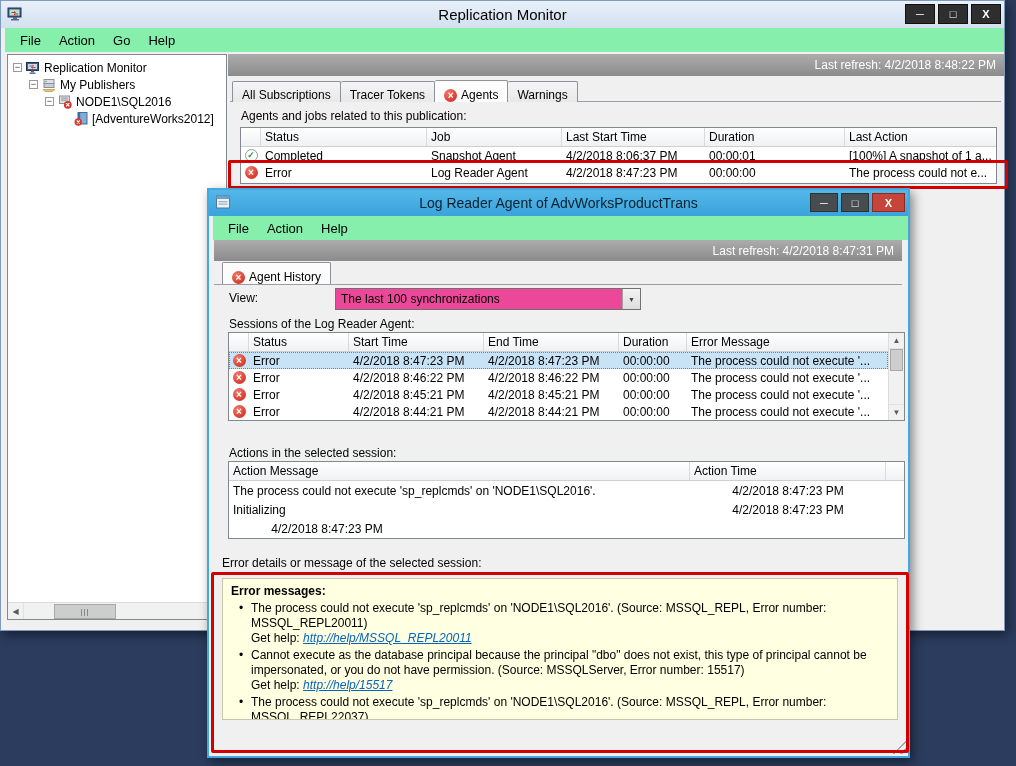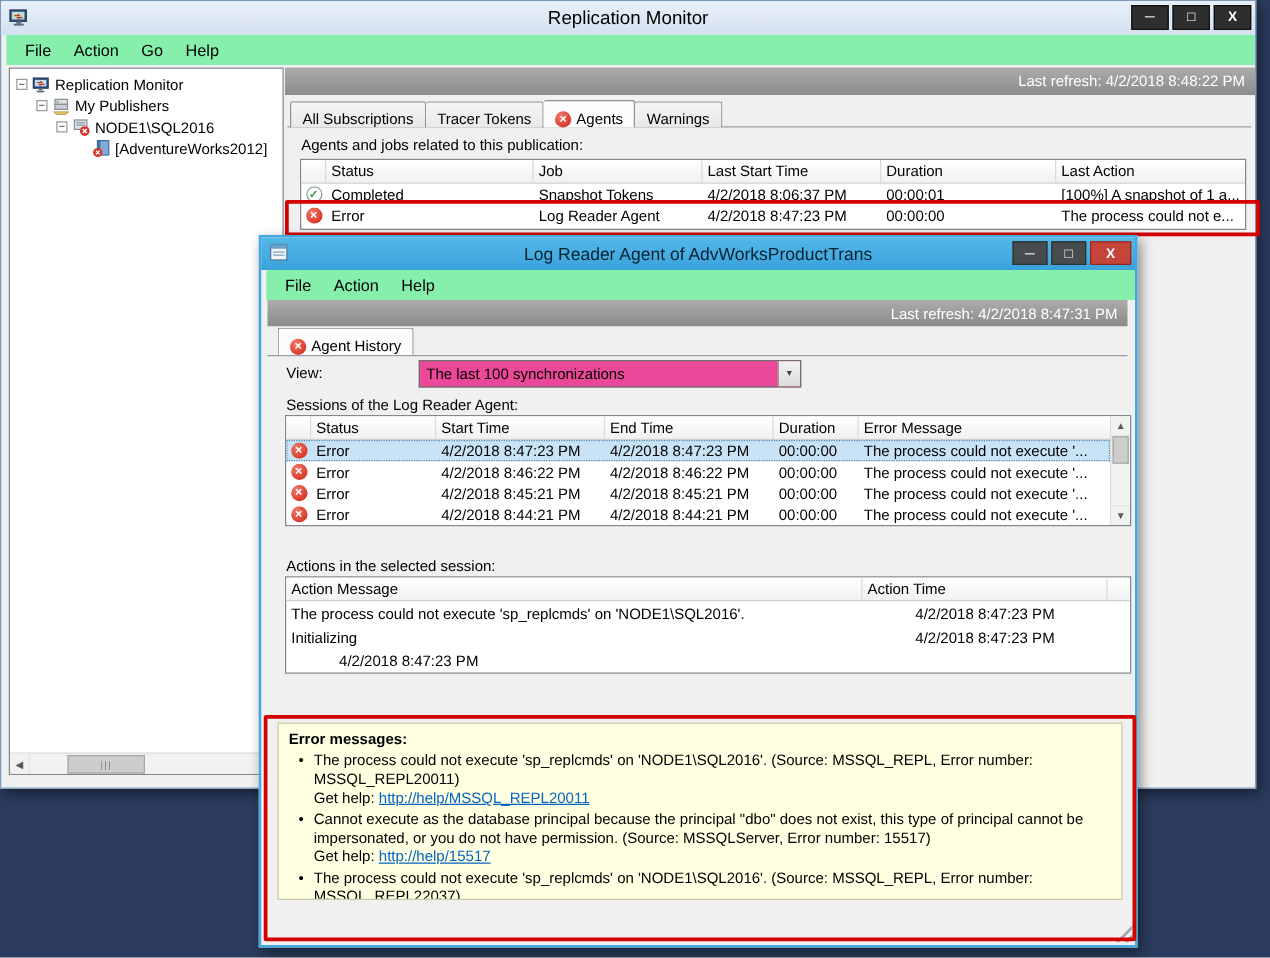"Snapshot Tokens" div.lv-c { text: Tokens -> Agent }
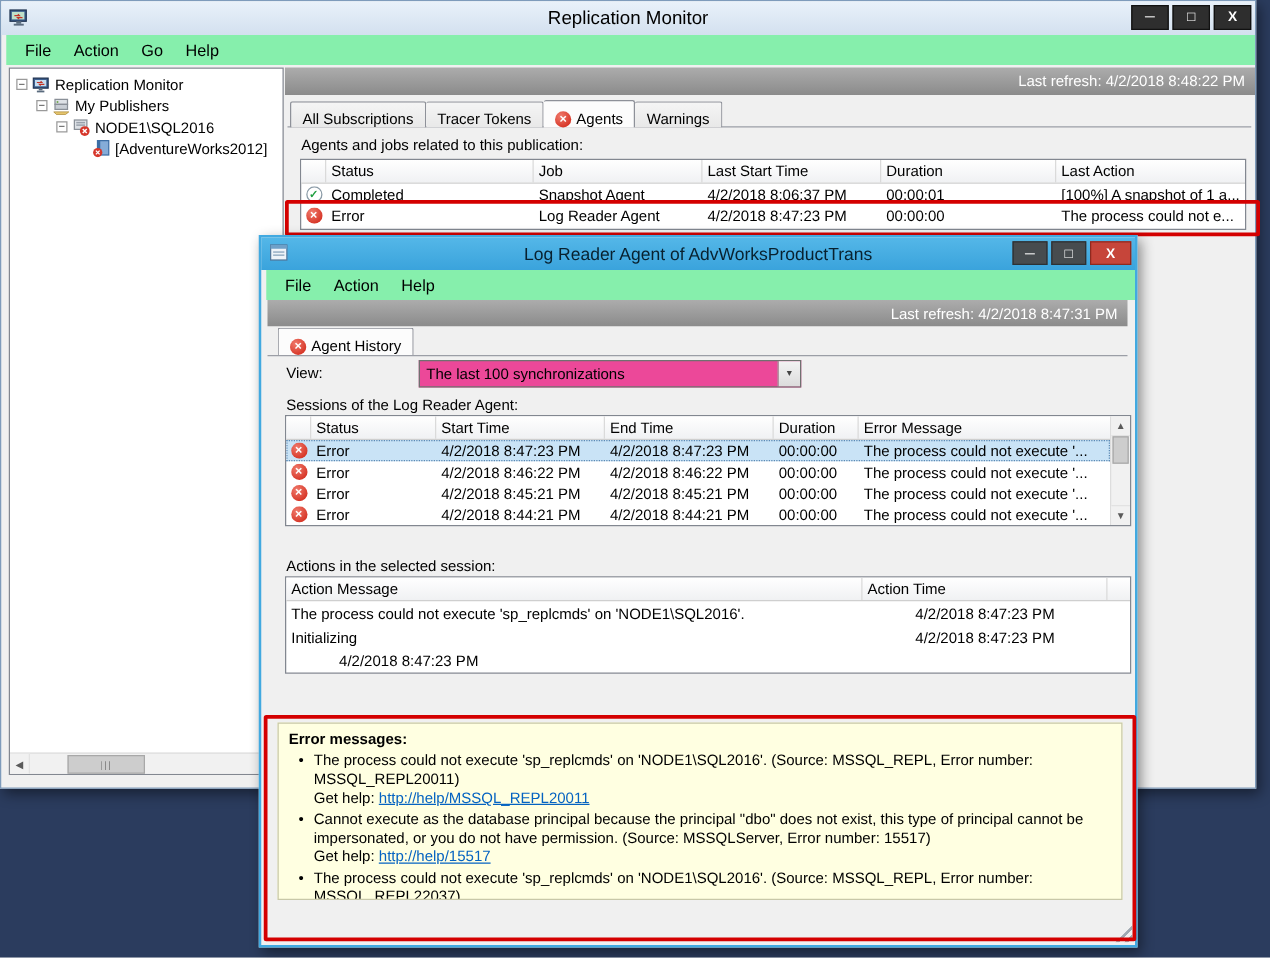"Error details or message of" div.label12 { html: none -> <div>Error details or message of the selected session:</div> }
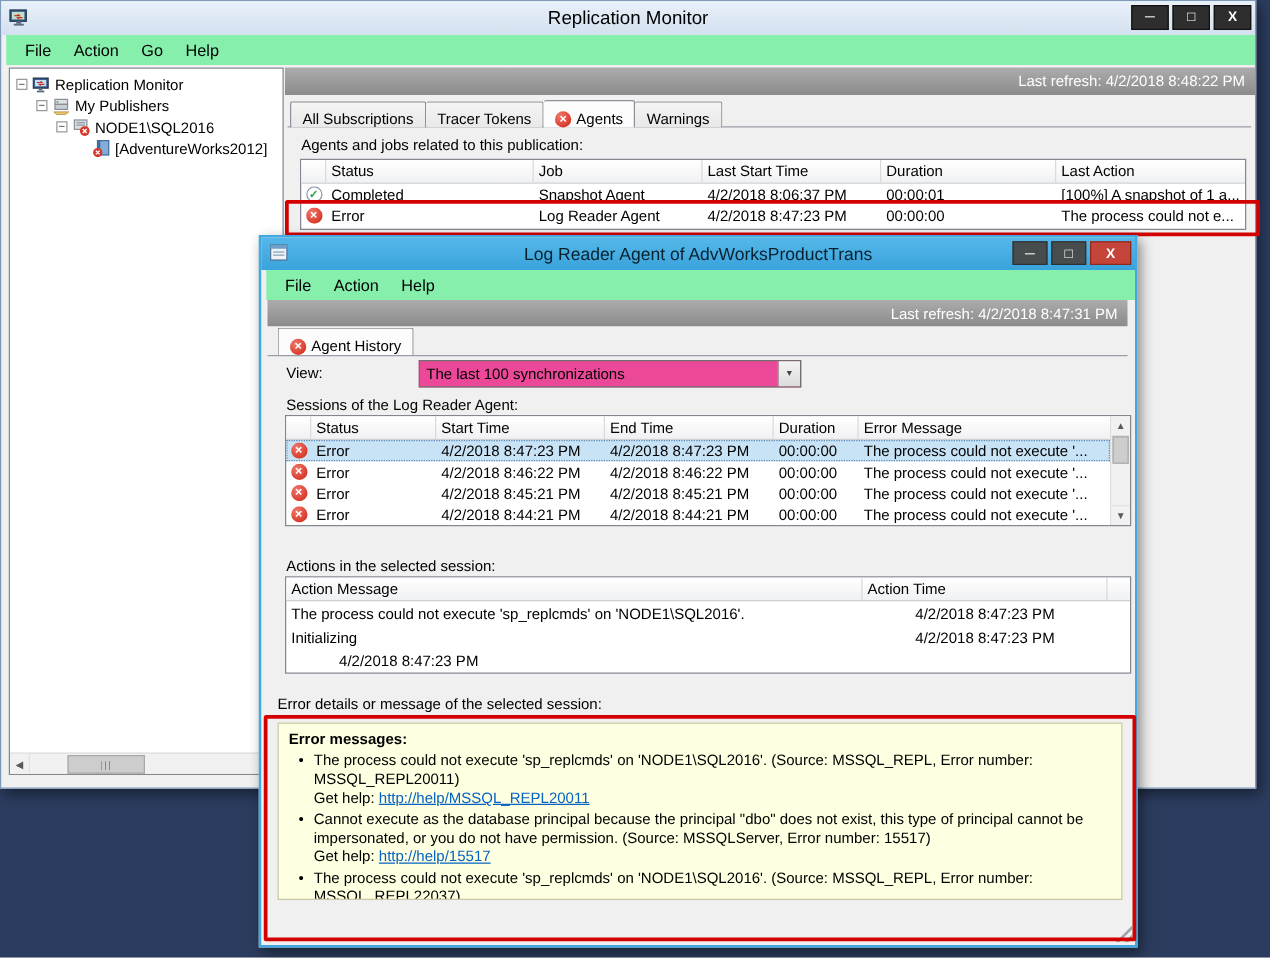"http://help/MSSQL_REPL20011" .help-link { font-style: none -> italic }
